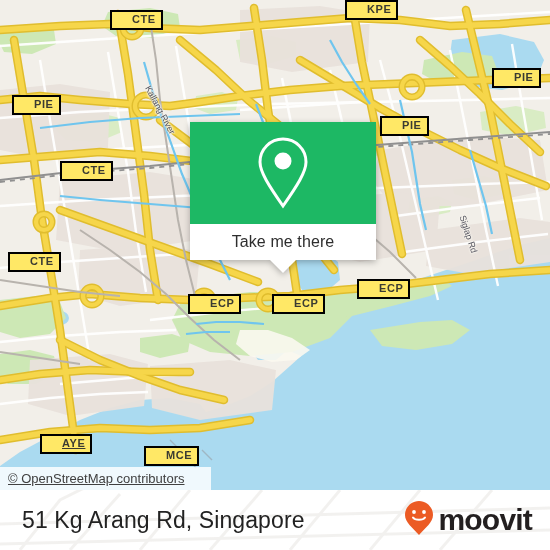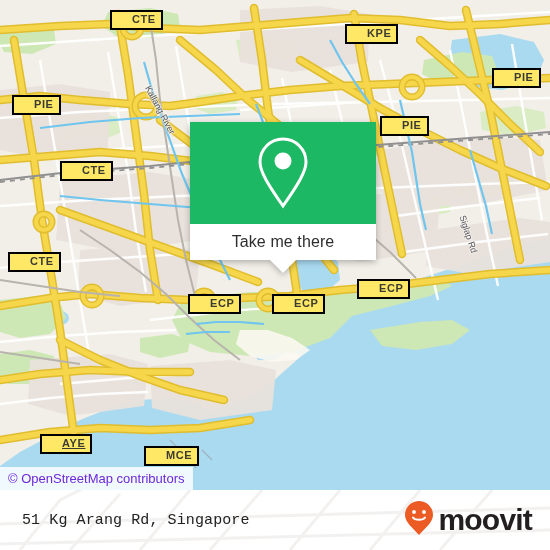"KPE" div.shield { top: 24px -> 0 }
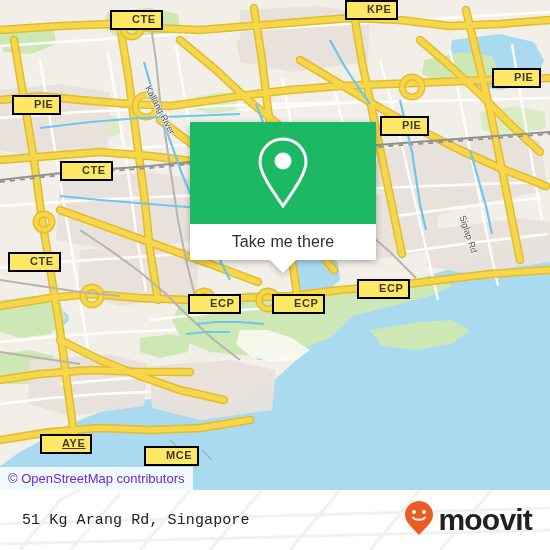"© OpenStreetMap contributors" #osm-attrib { color: #6d28d9 -> #404040; padding: 4px 8px 4px 8px -> 4px 26px 4px 8px; text-decoration: none -> underline }
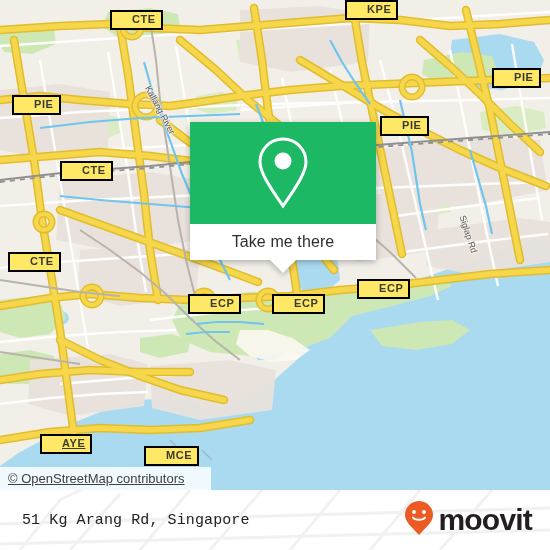"51 Kg Arang Rd, Singapore" #address-text { font-family: Liberation Mono, monospace -> Liberation Sans, sans-serif; font-size: 15px -> 23px }
